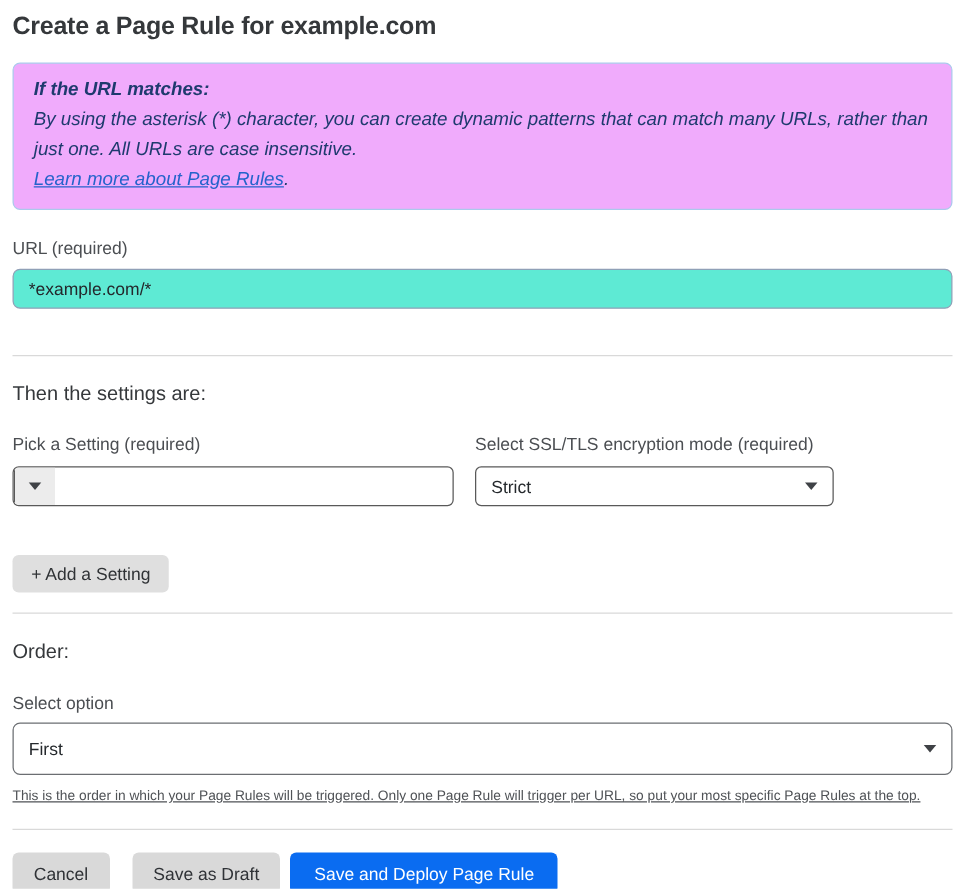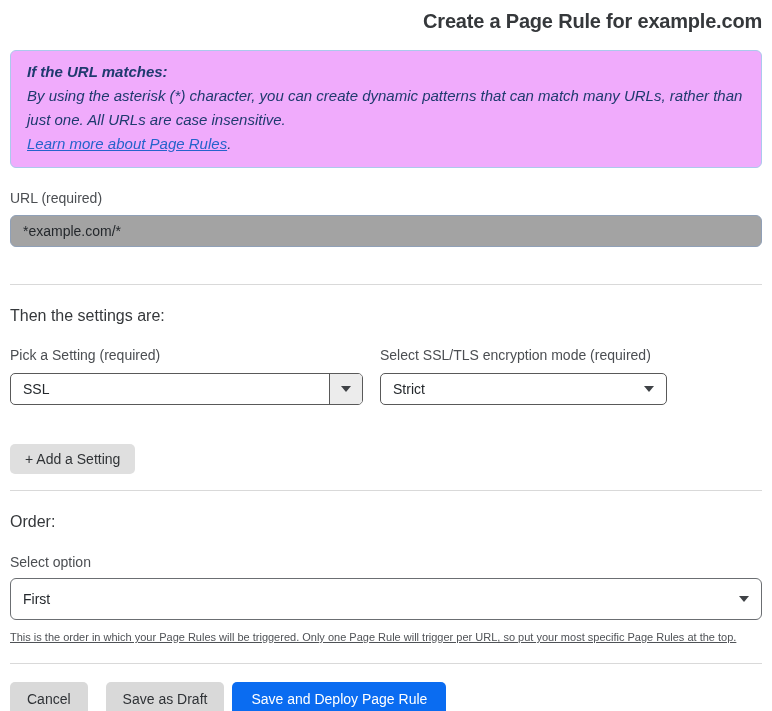"Create a Page Rule for" .page-title { text-align: right -> none }
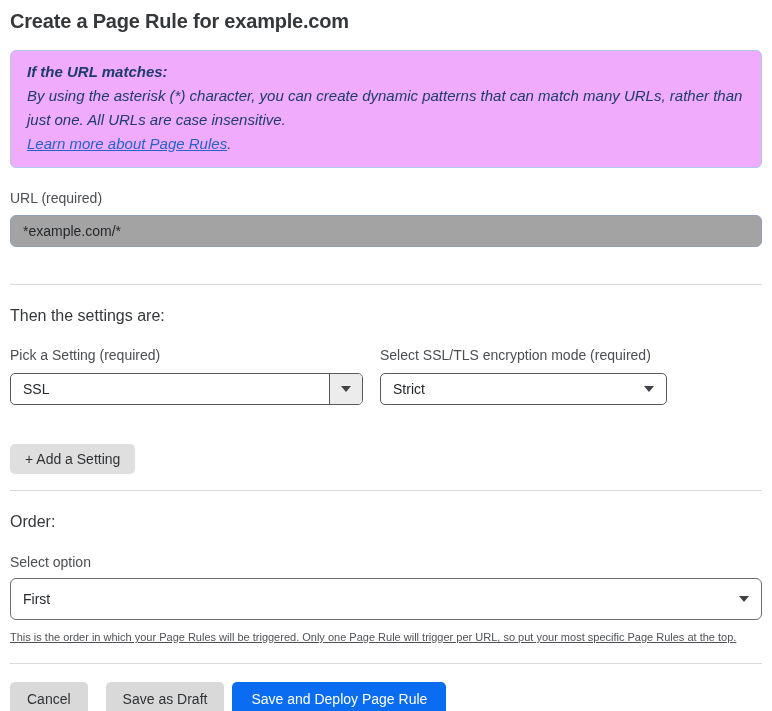"*example.com/*" .url-input { background: #a3a3a3 -> #5eead4 }
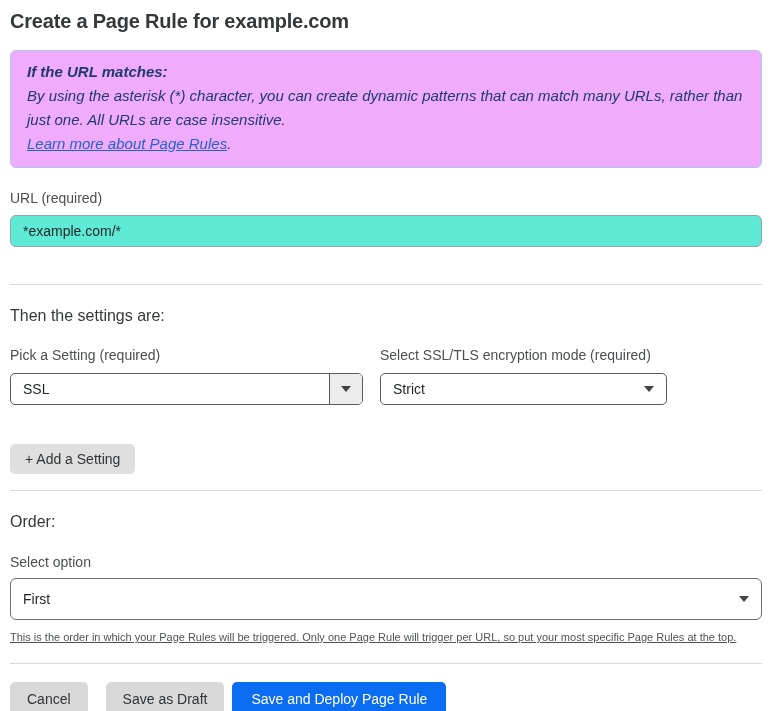"SSL" span.dd-text { html: <span>SSL</span> -> none }
